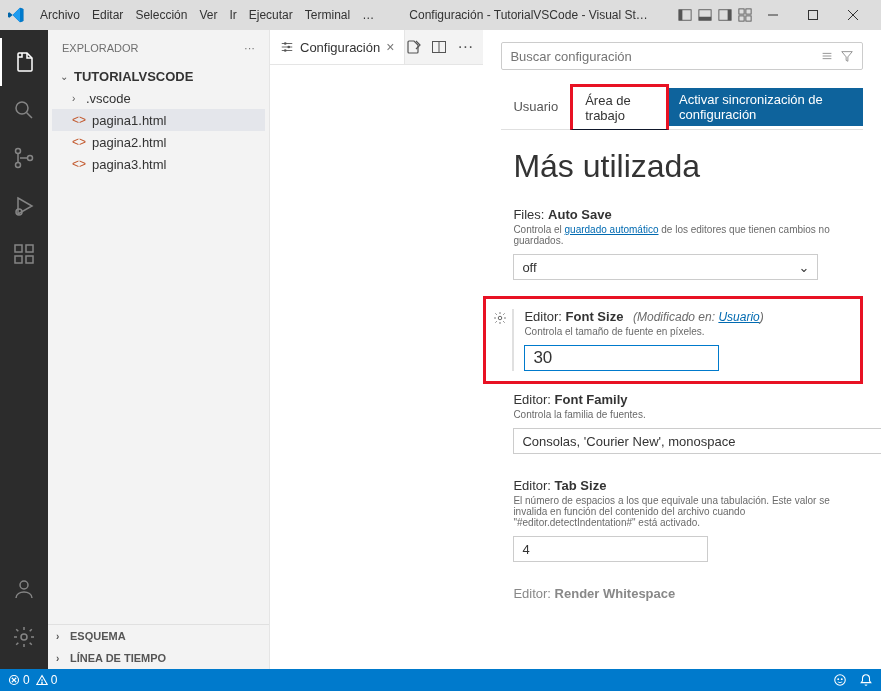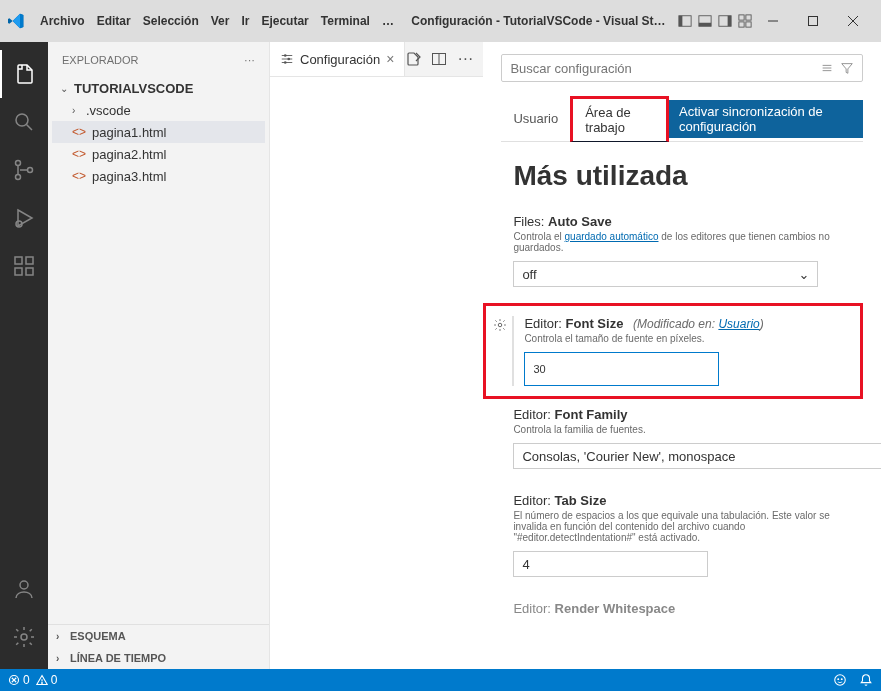"Archivo" .titlebar { font-weight: bold -> none; height: 42px -> 30px }
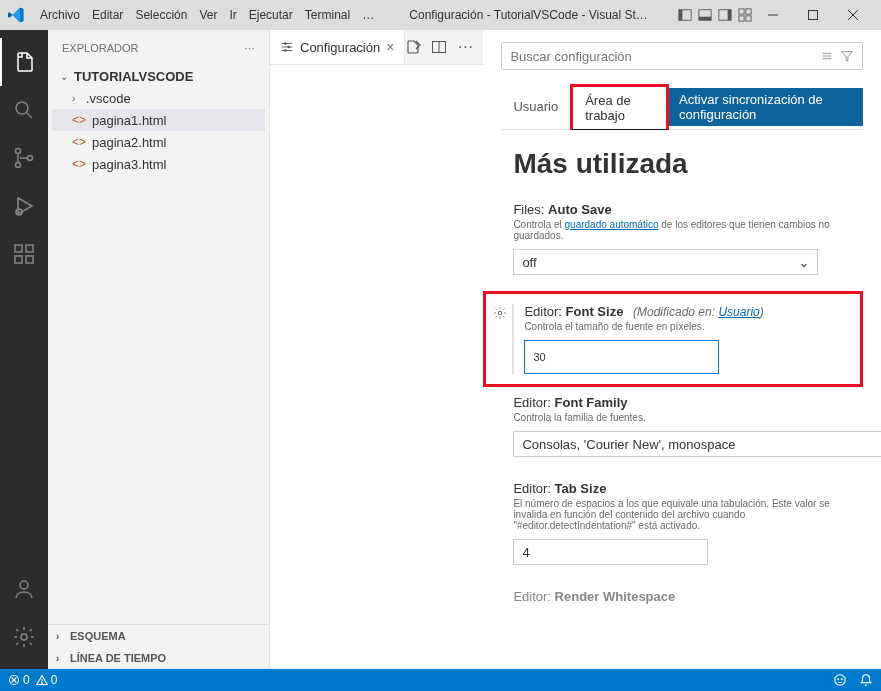"Más utilizada" .section-title { font-size: 28px -> 32px; font-weight: 700 -> 400 }
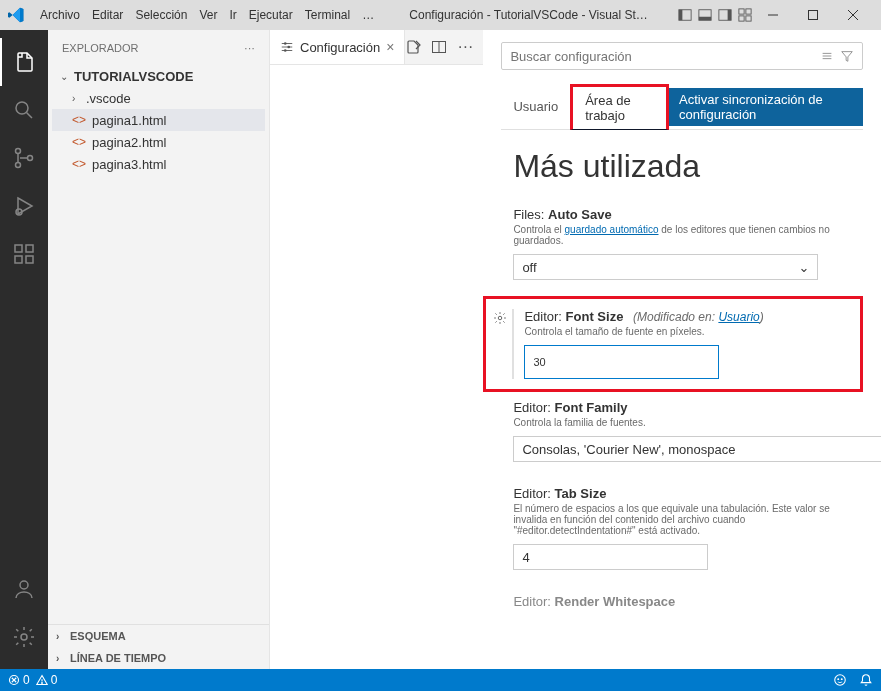"30" .setting-input { font-size: 11px -> 17px; padding: 16px 8px -> 8px 8px }
